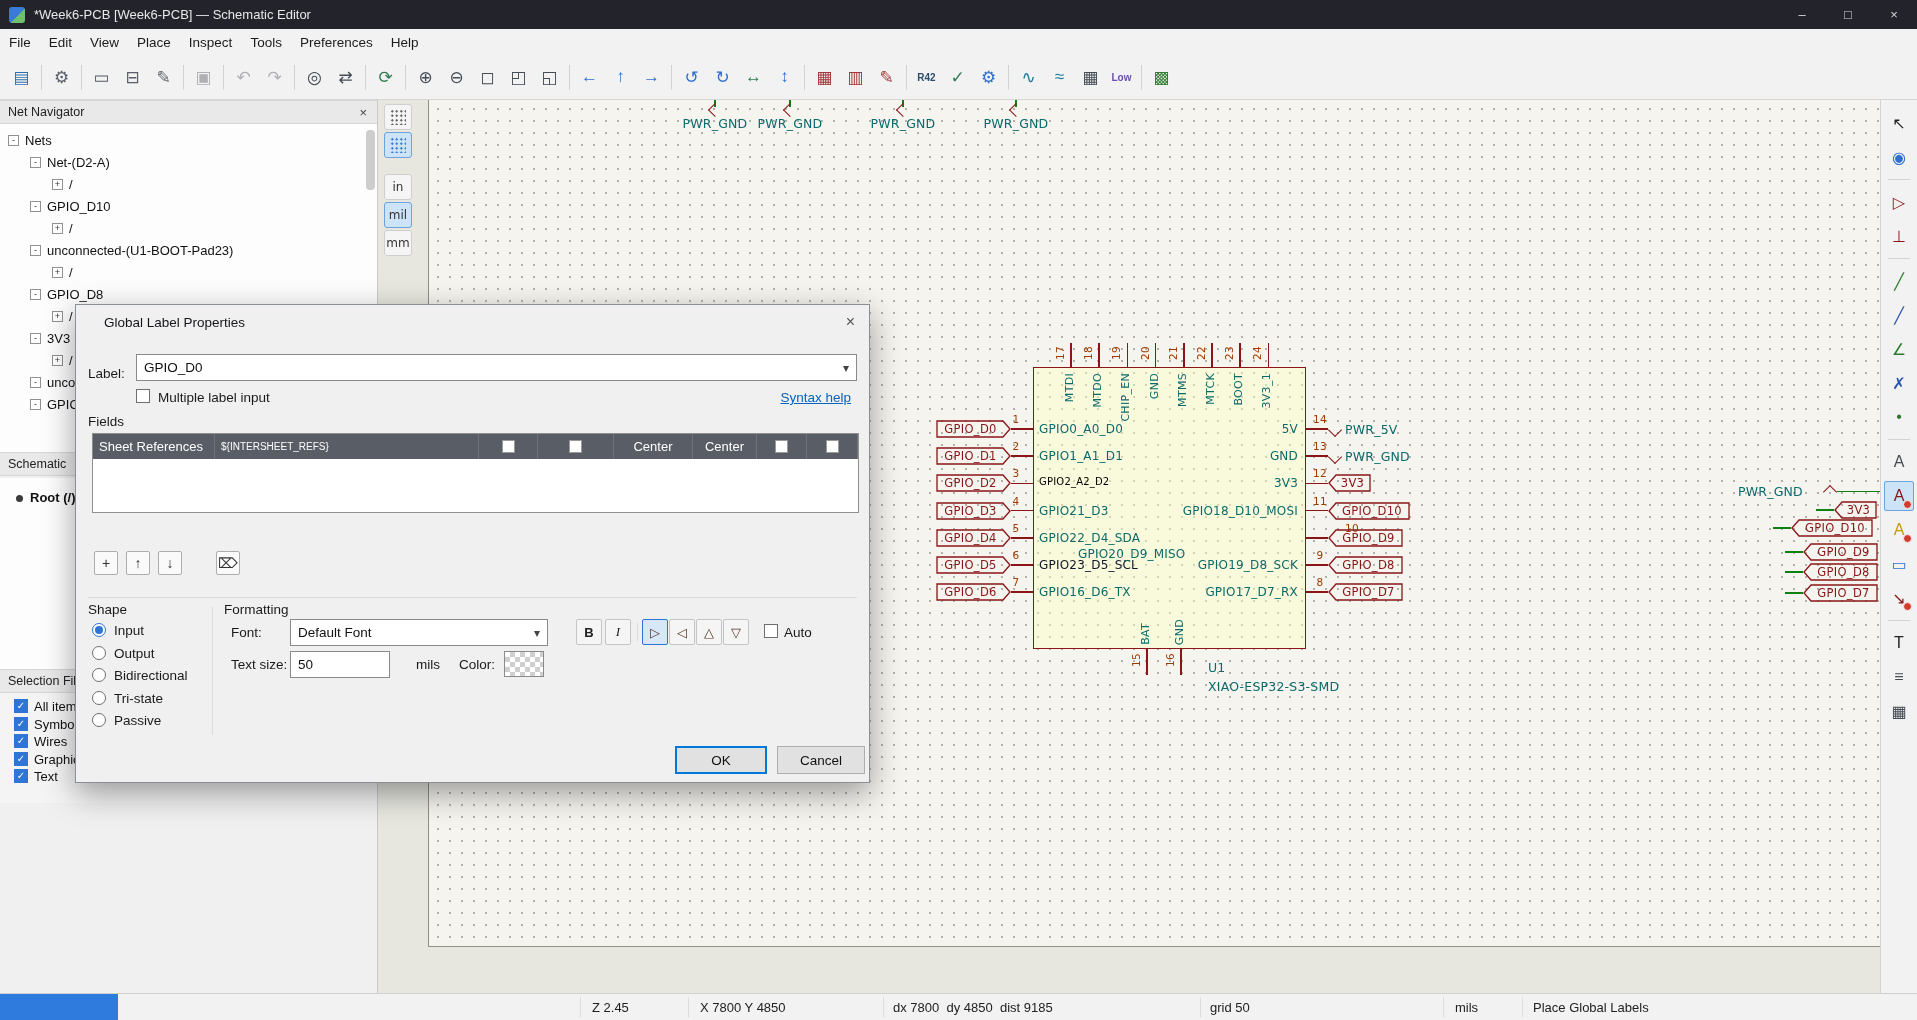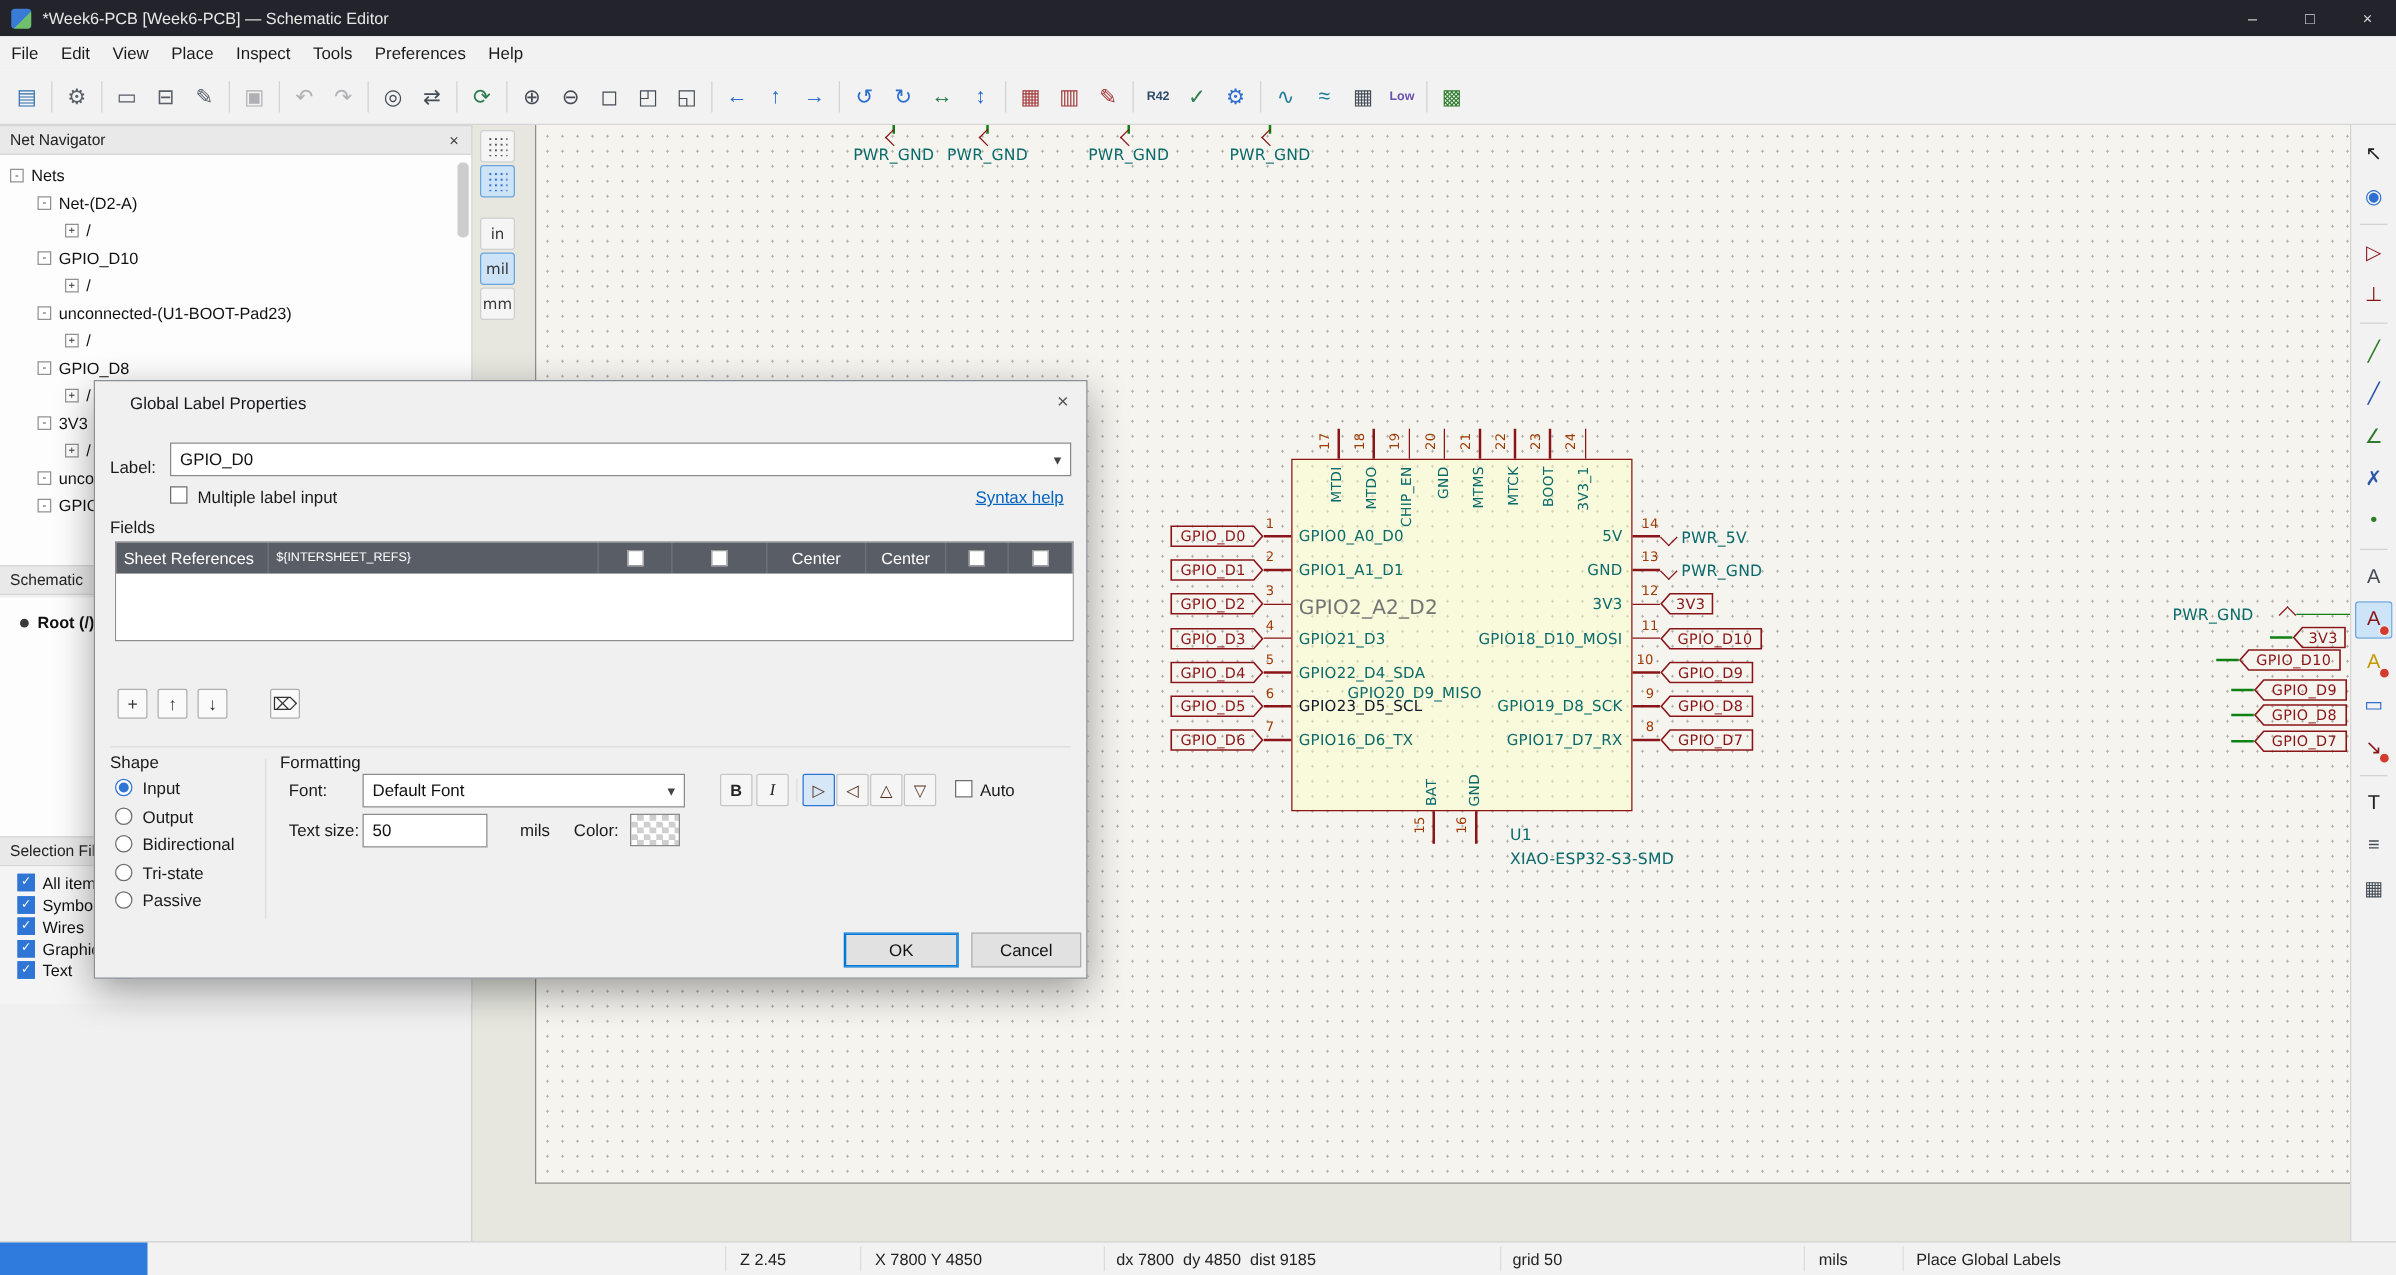"GPIO2_A2_D2" div { color: #737373 -> #000000; font-size: 16px -> 10px }
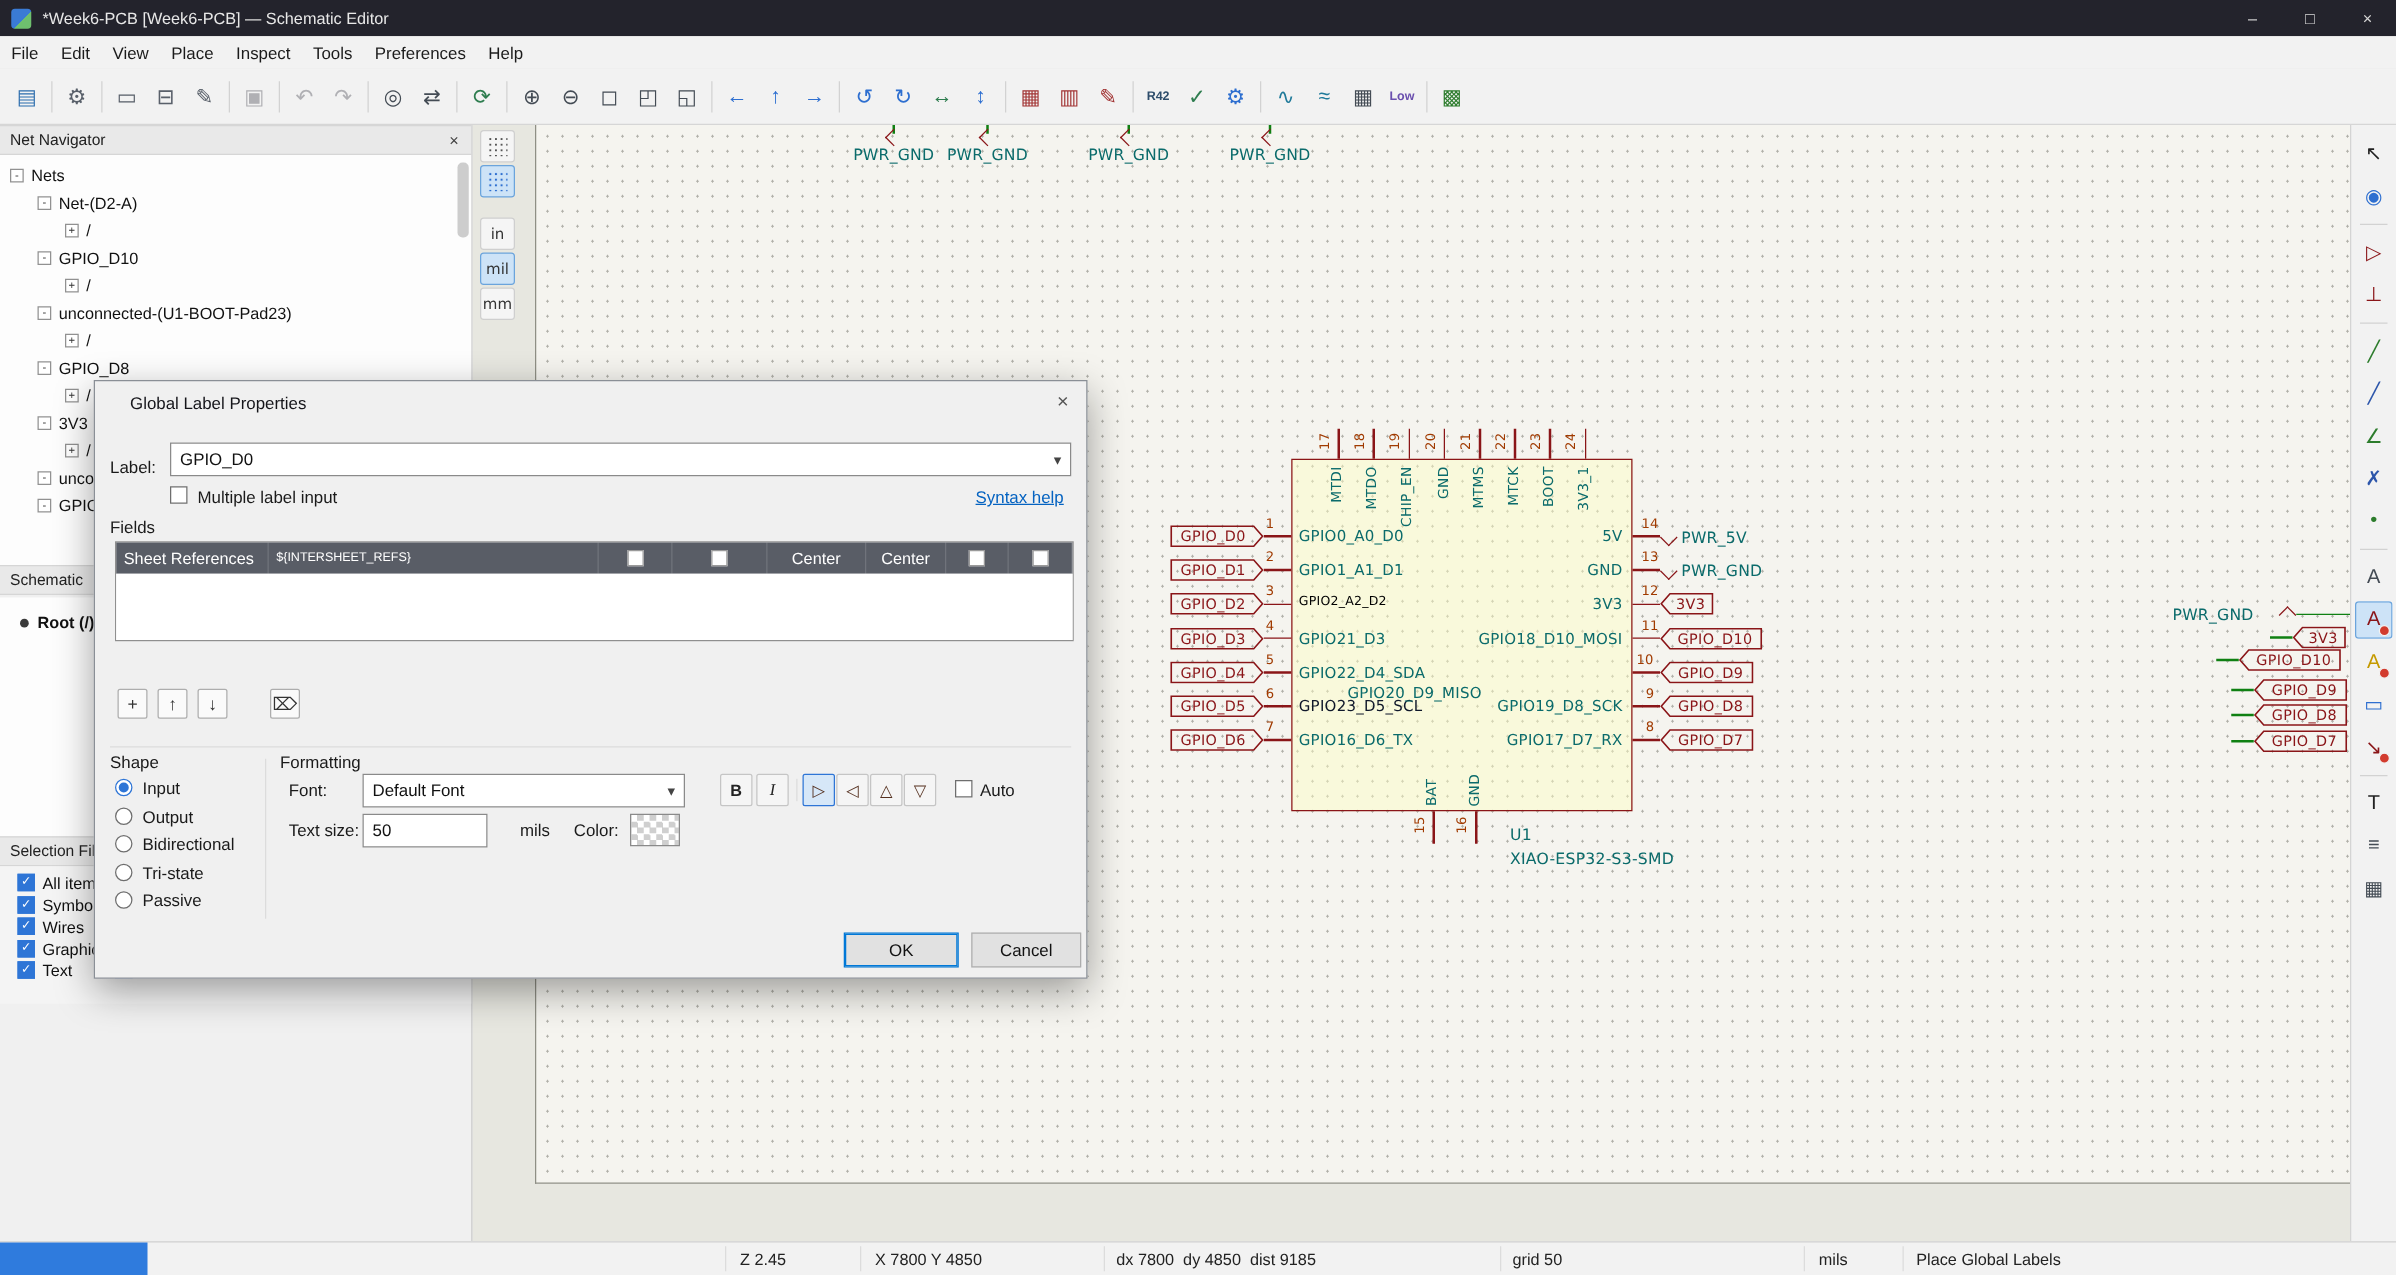"10" div { left: 928px -> 964px }
